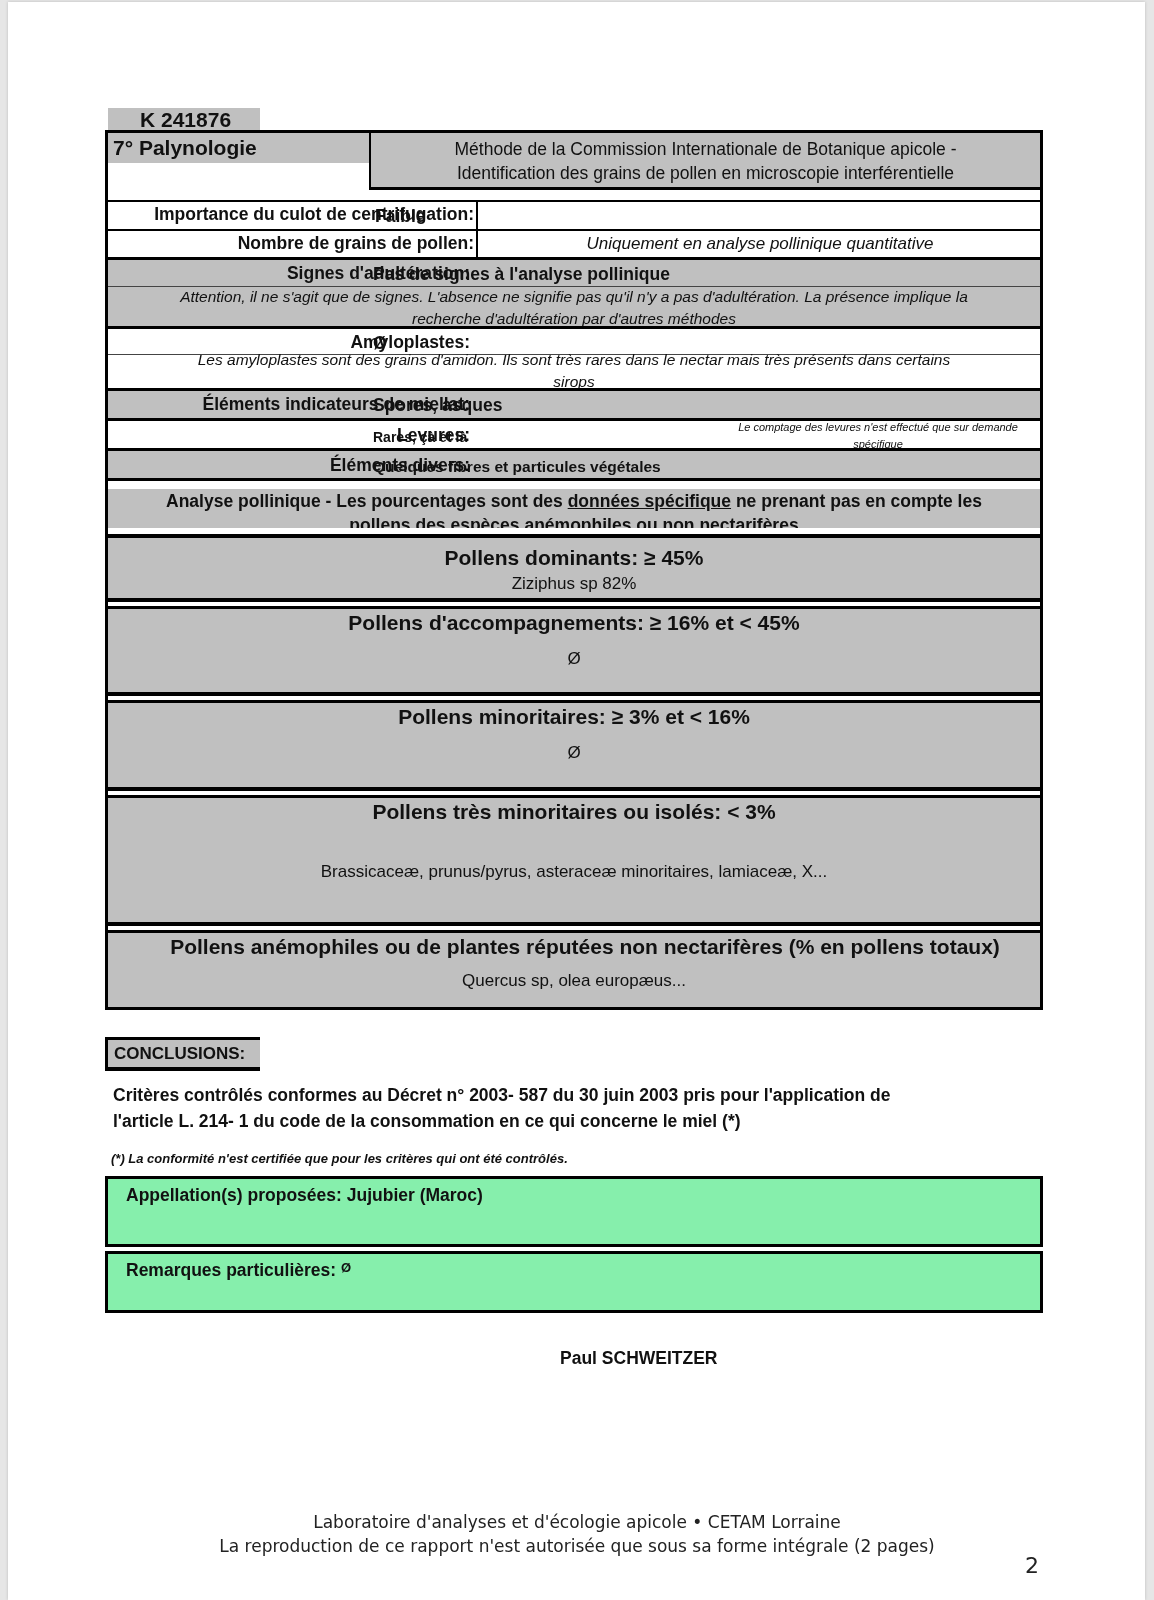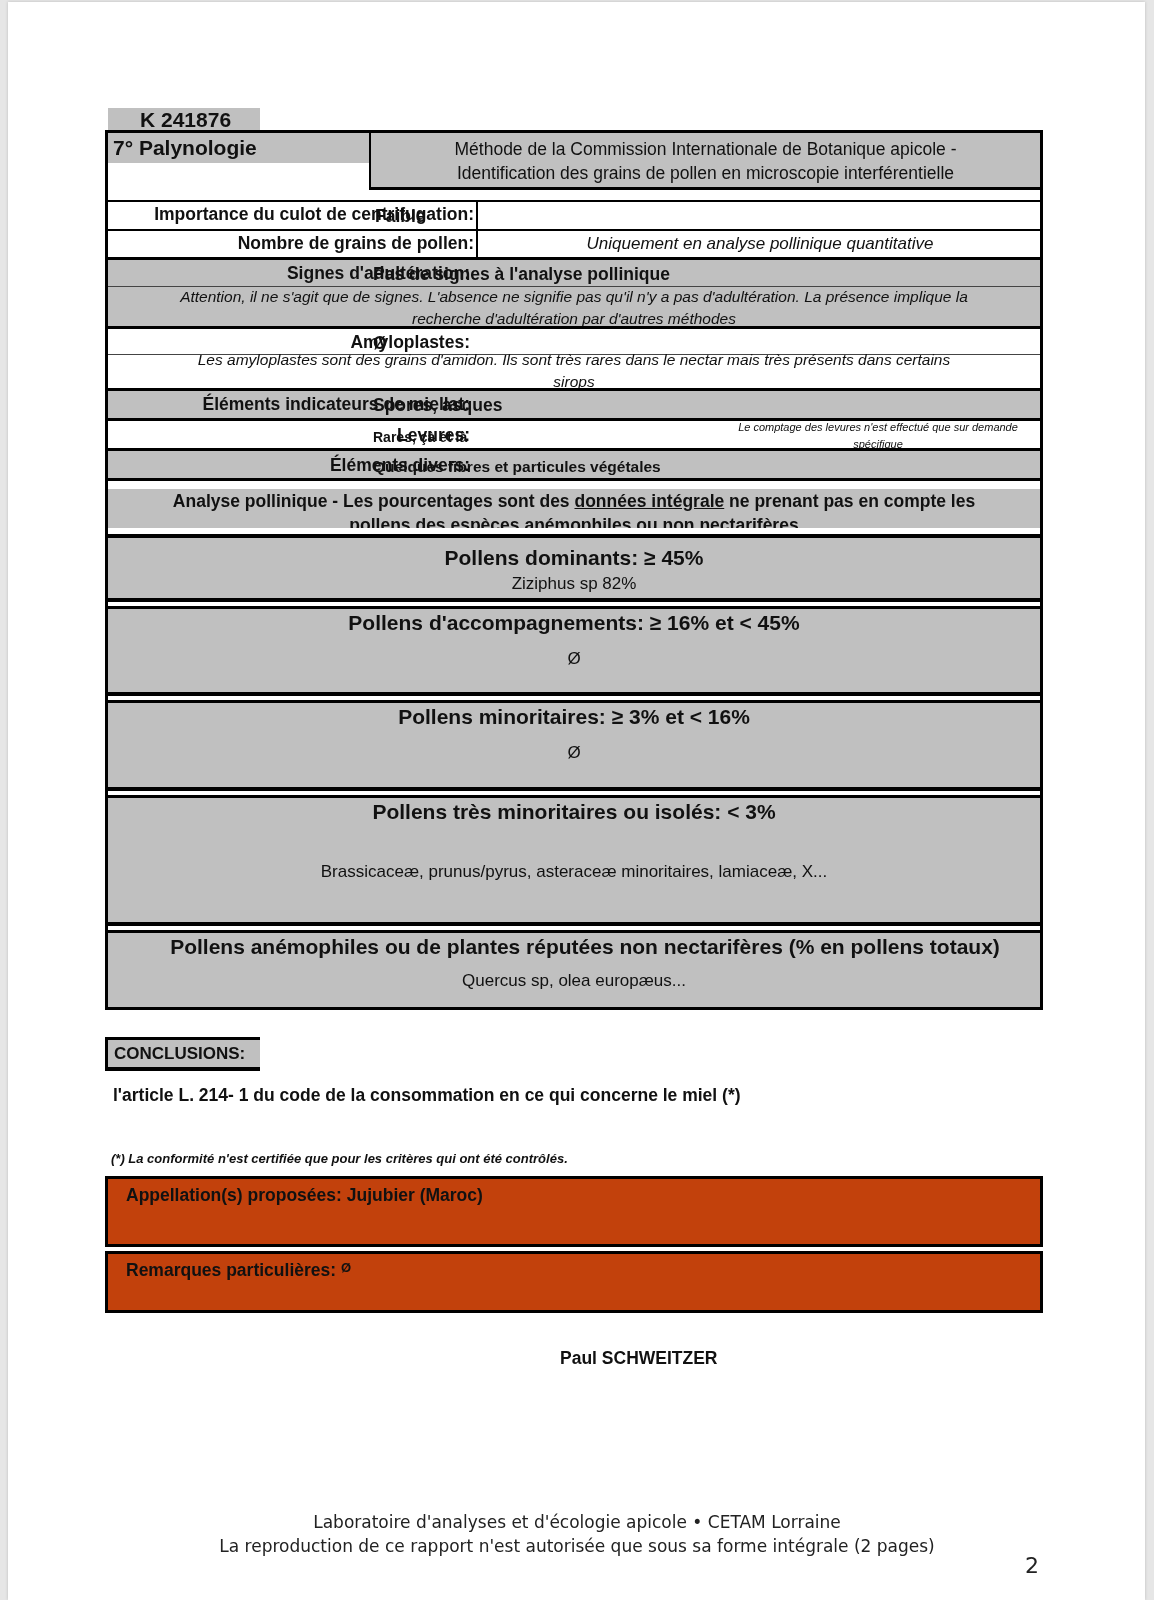"données intégrale" span { text: intégrale -> spécifique }
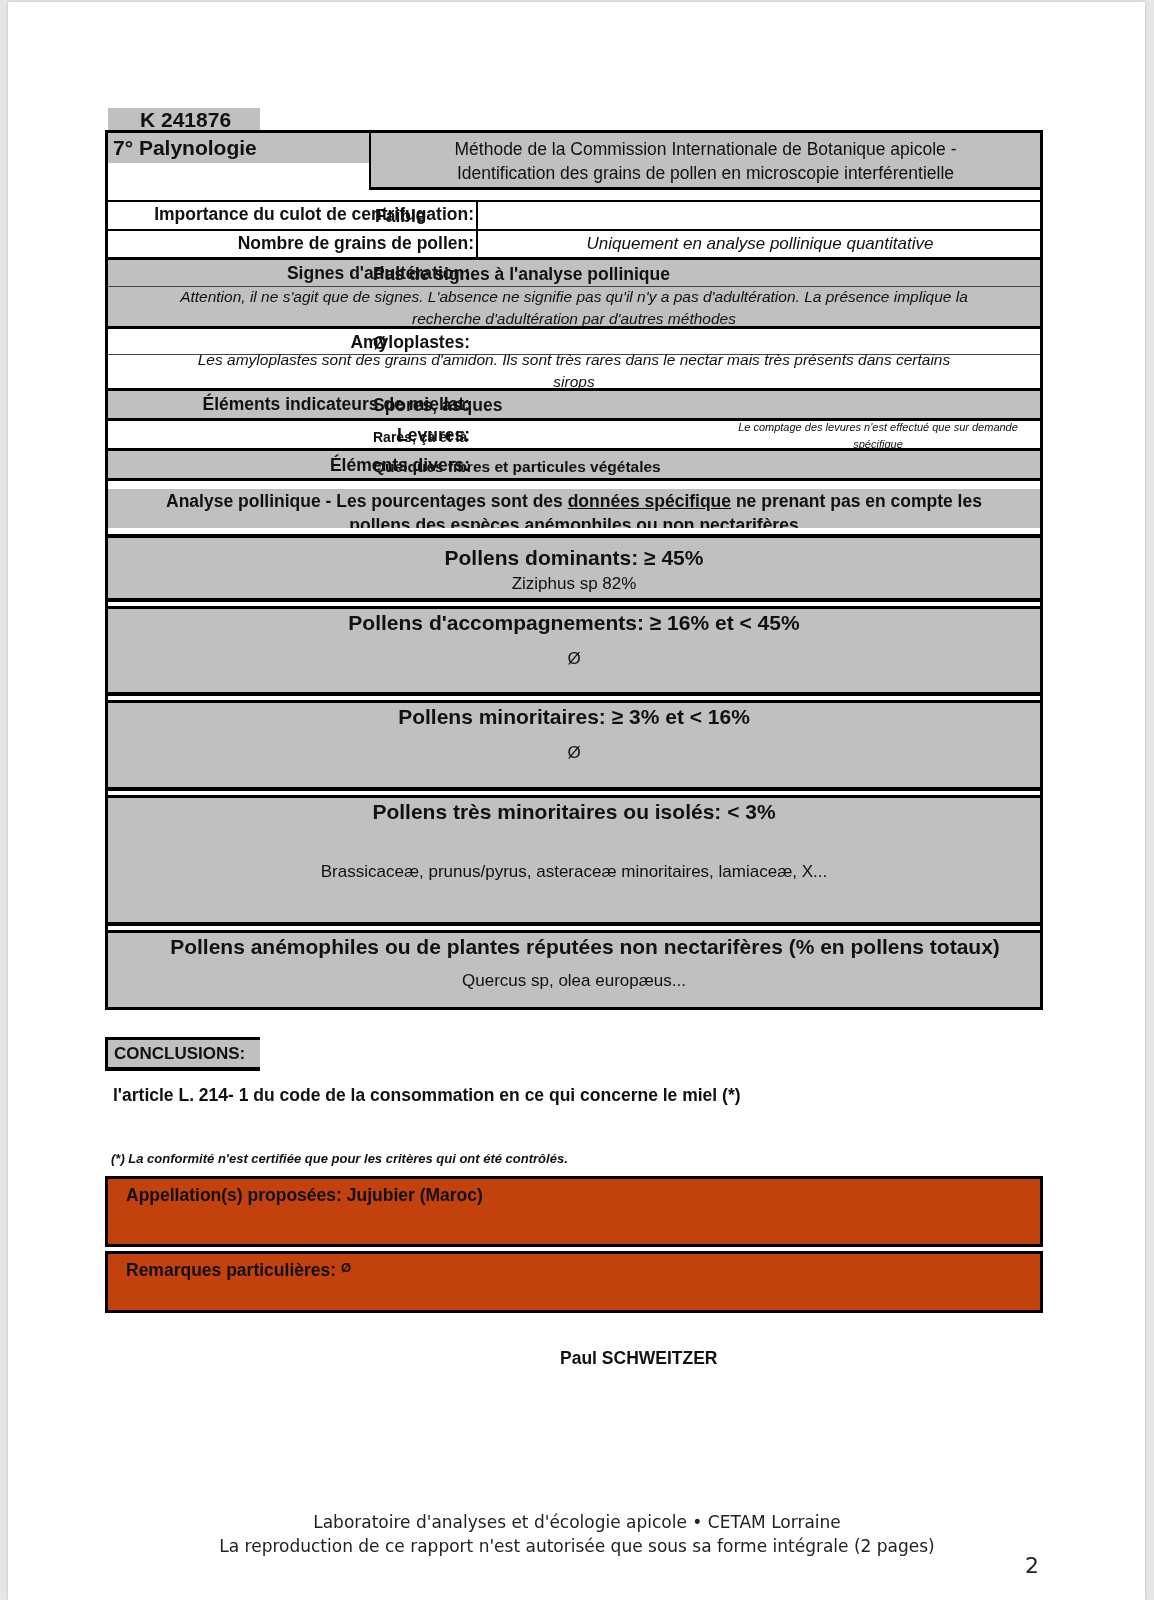"Critères contrôlés conformes au Décret" div { html: none -> <div>Critères contrôlés conformes au Décret n° 2003- 587 du 30 juin 2003 pris pour l'application de</div> }
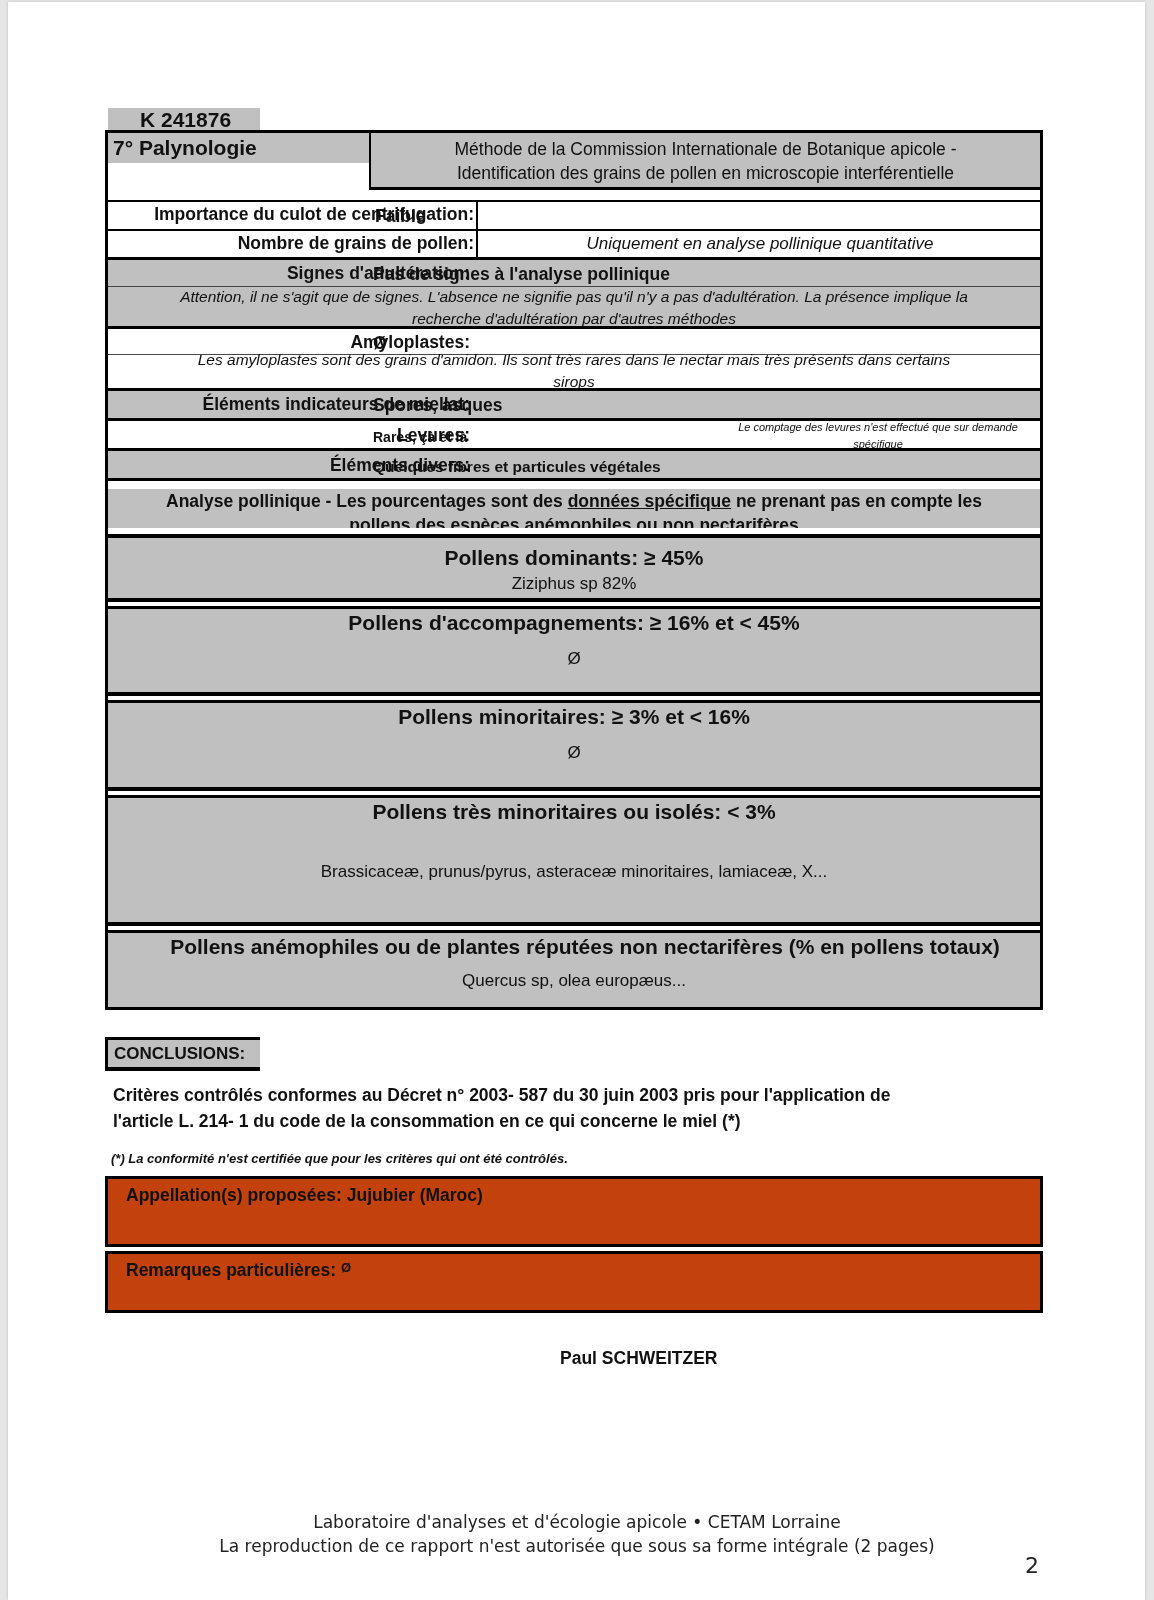"Appellation(s) proposées: Jujubier" .box { background: #c2410c -> #86efac }
